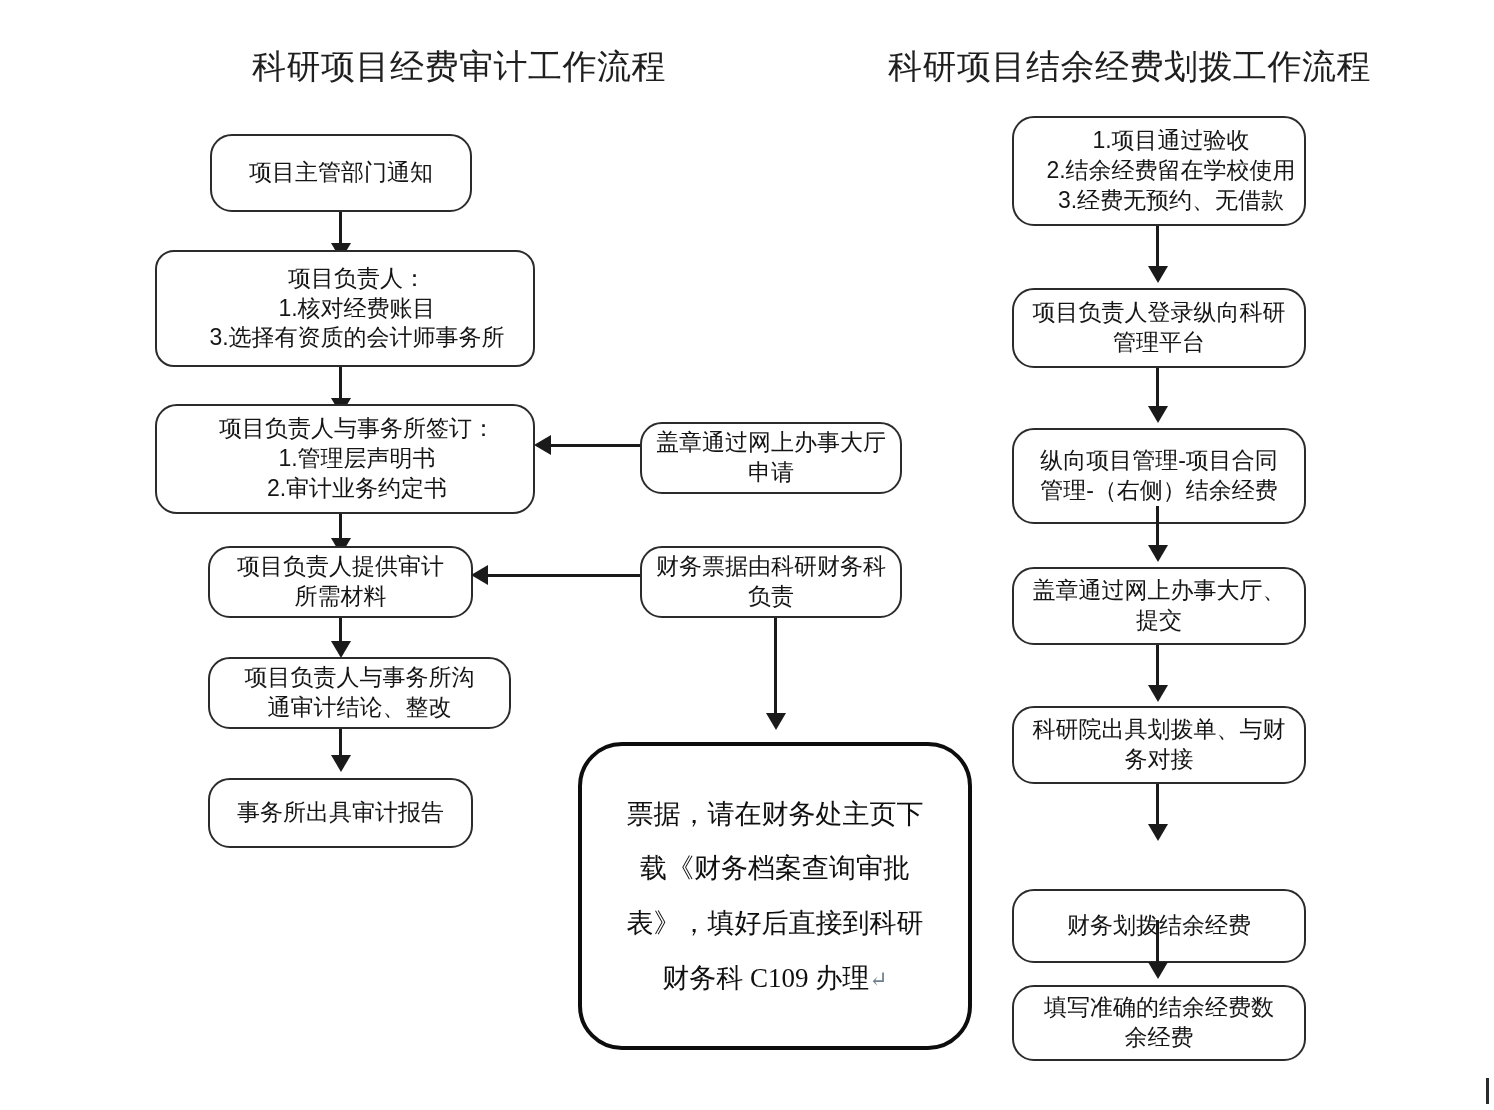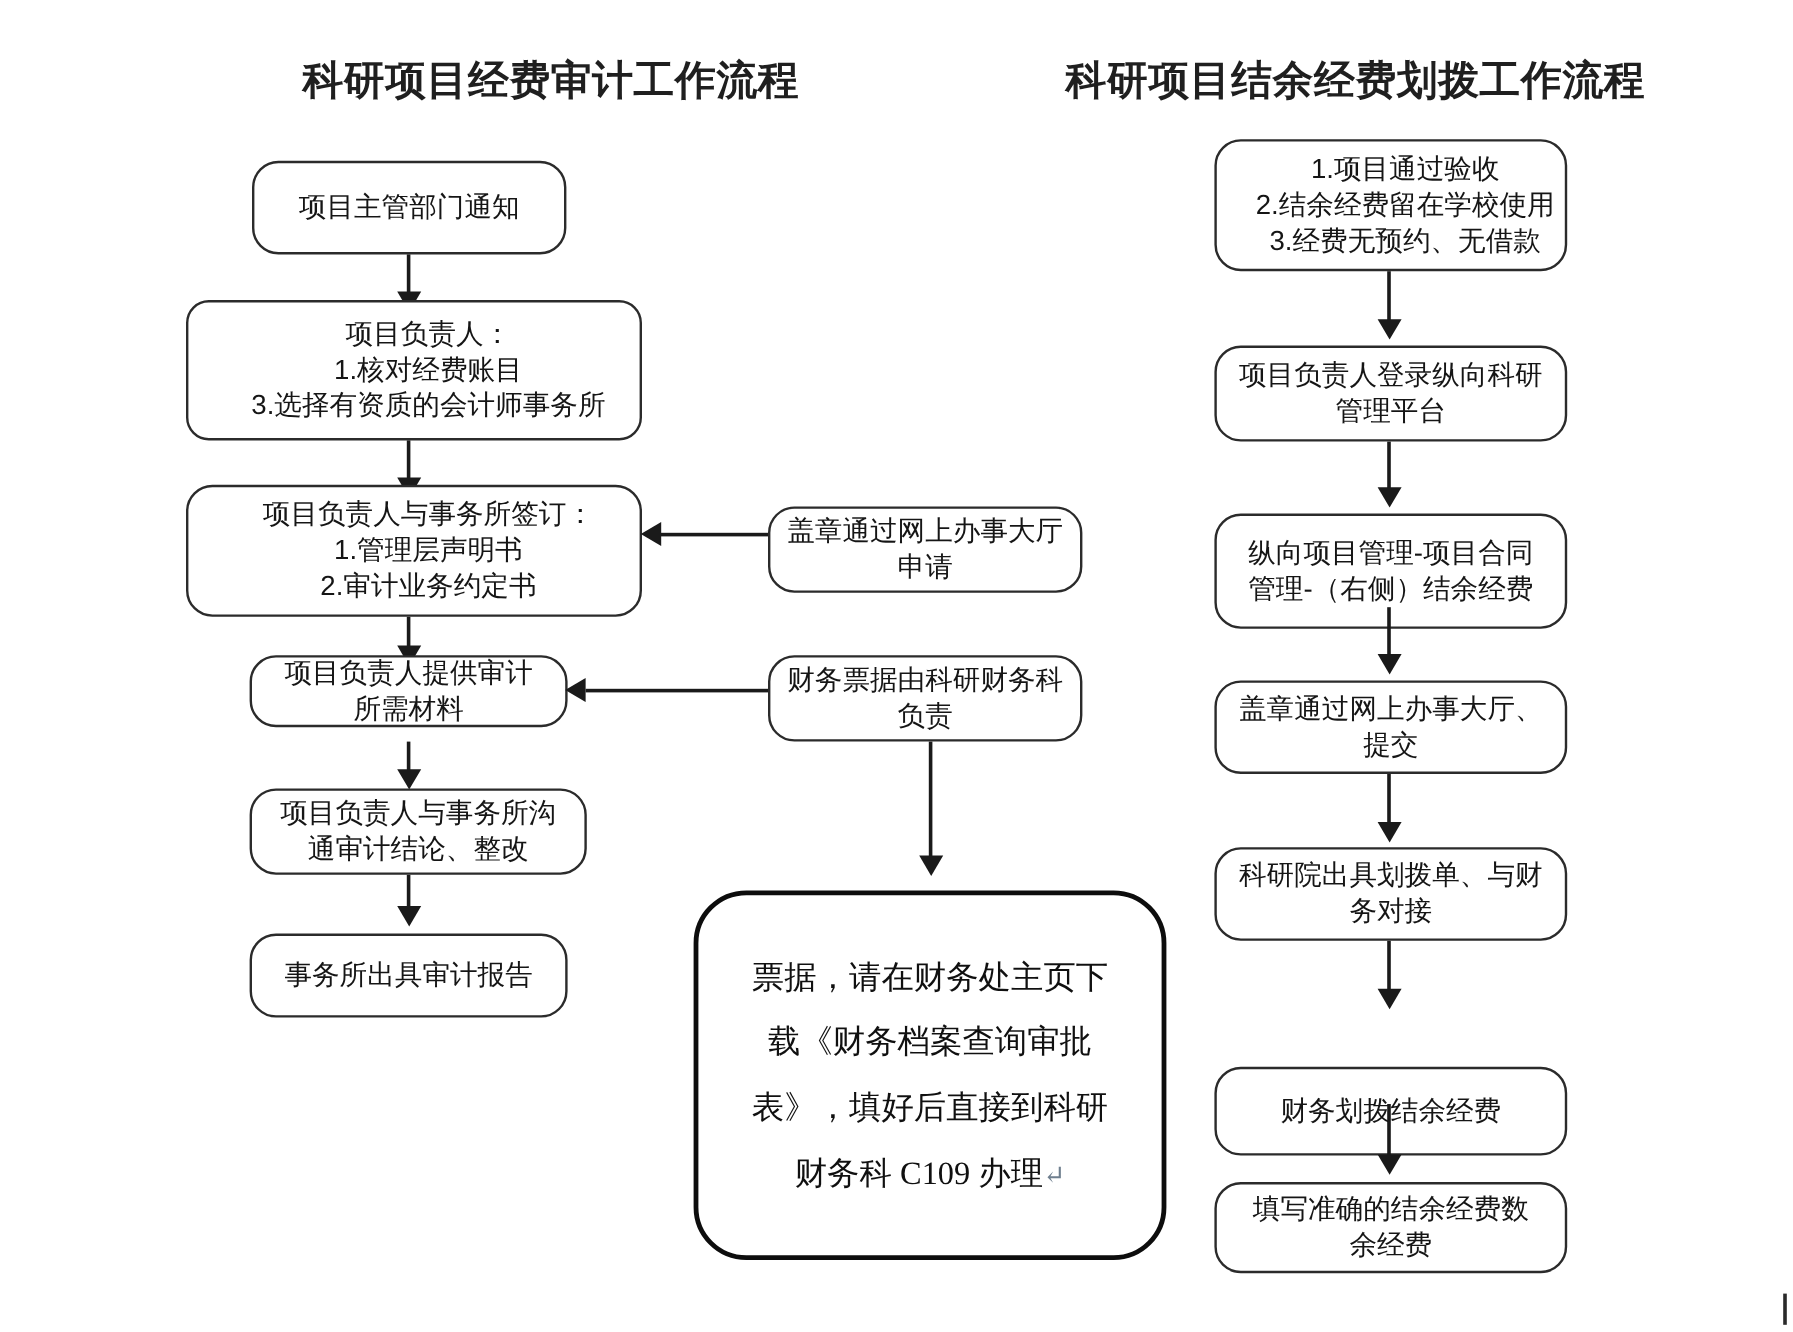"科研项目经费审计工作流程" .title { font-weight: 700 -> 400 }
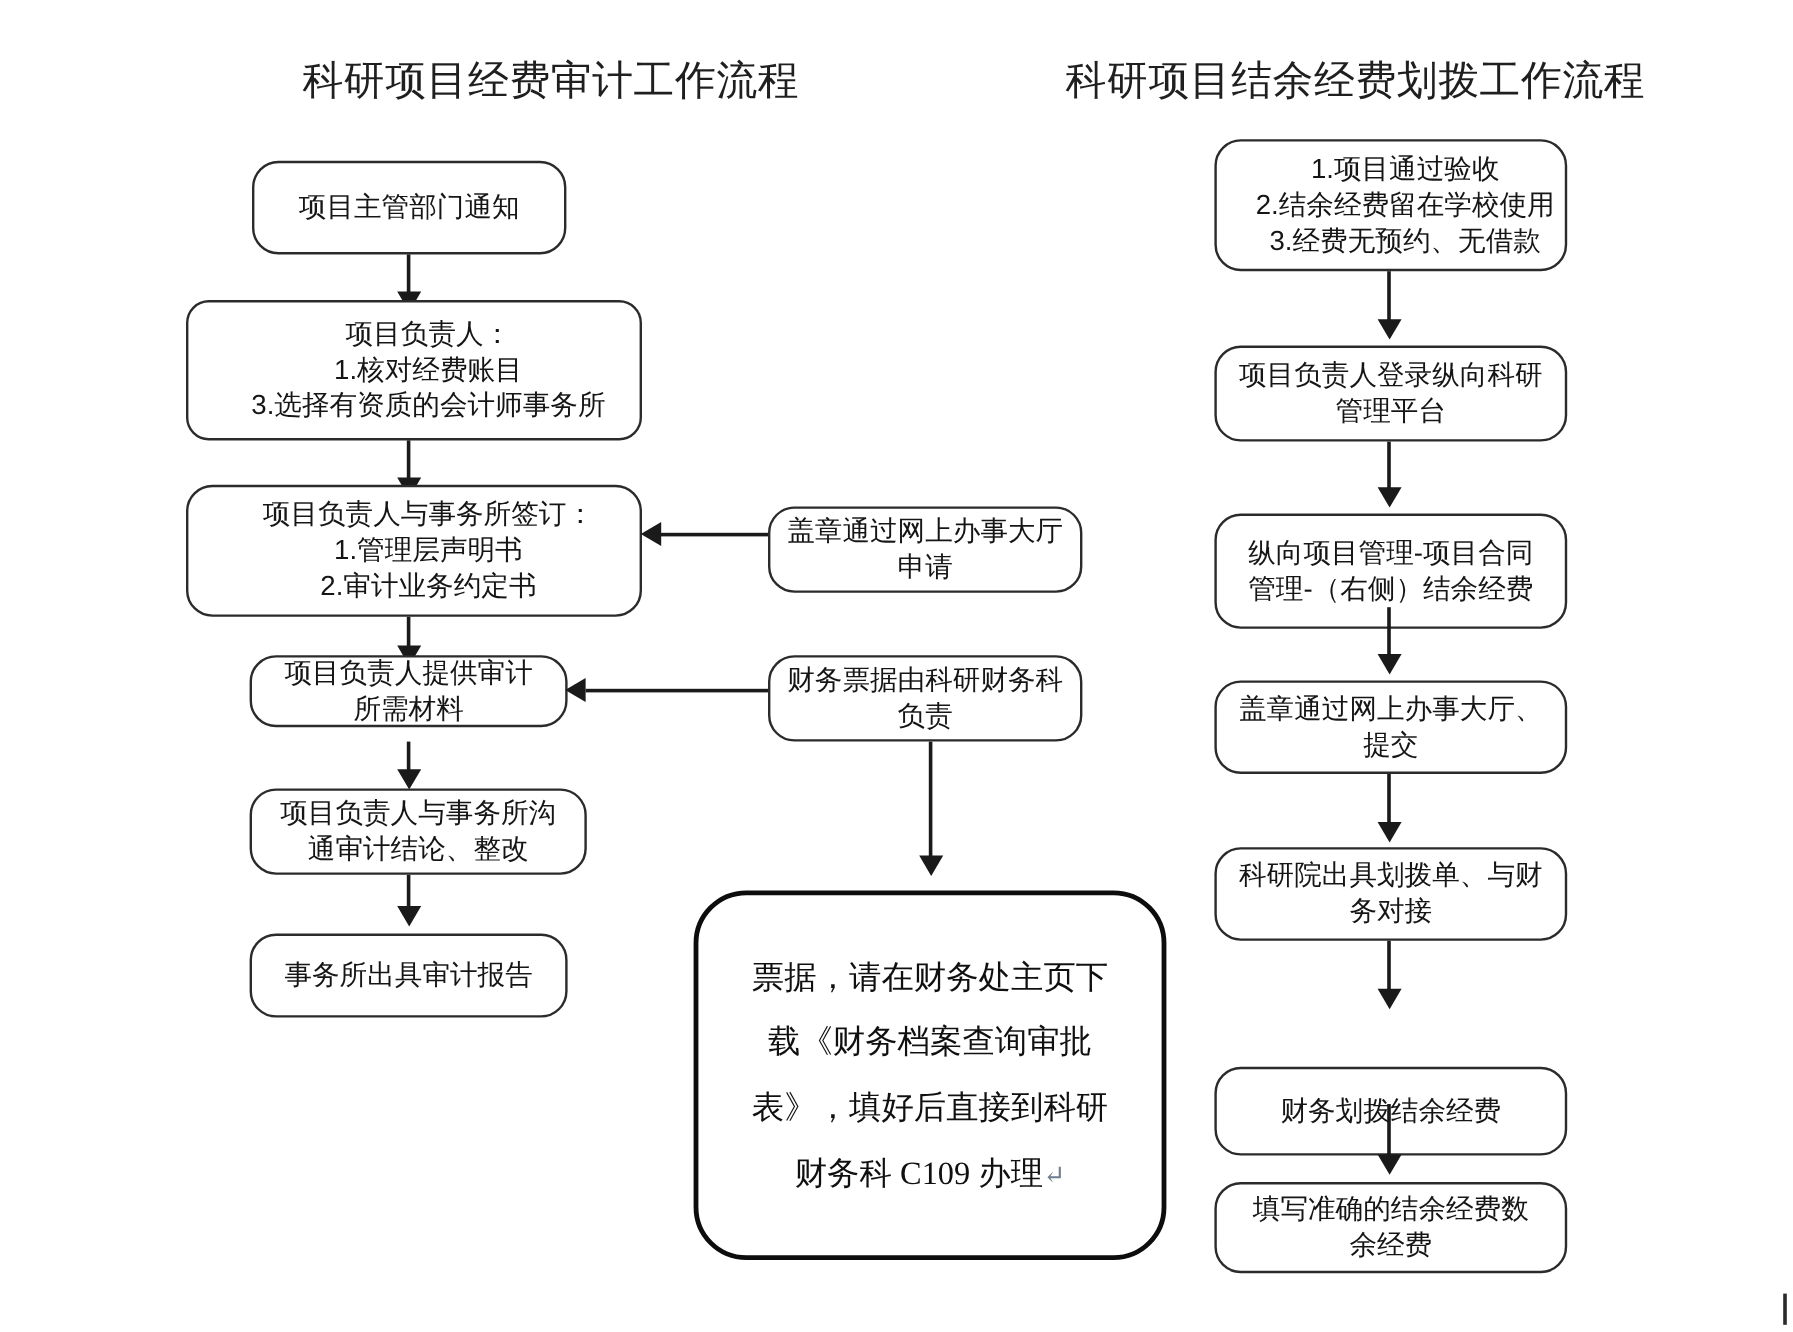"项目负责人提供审计" div.node { height: 60px -> 72px }
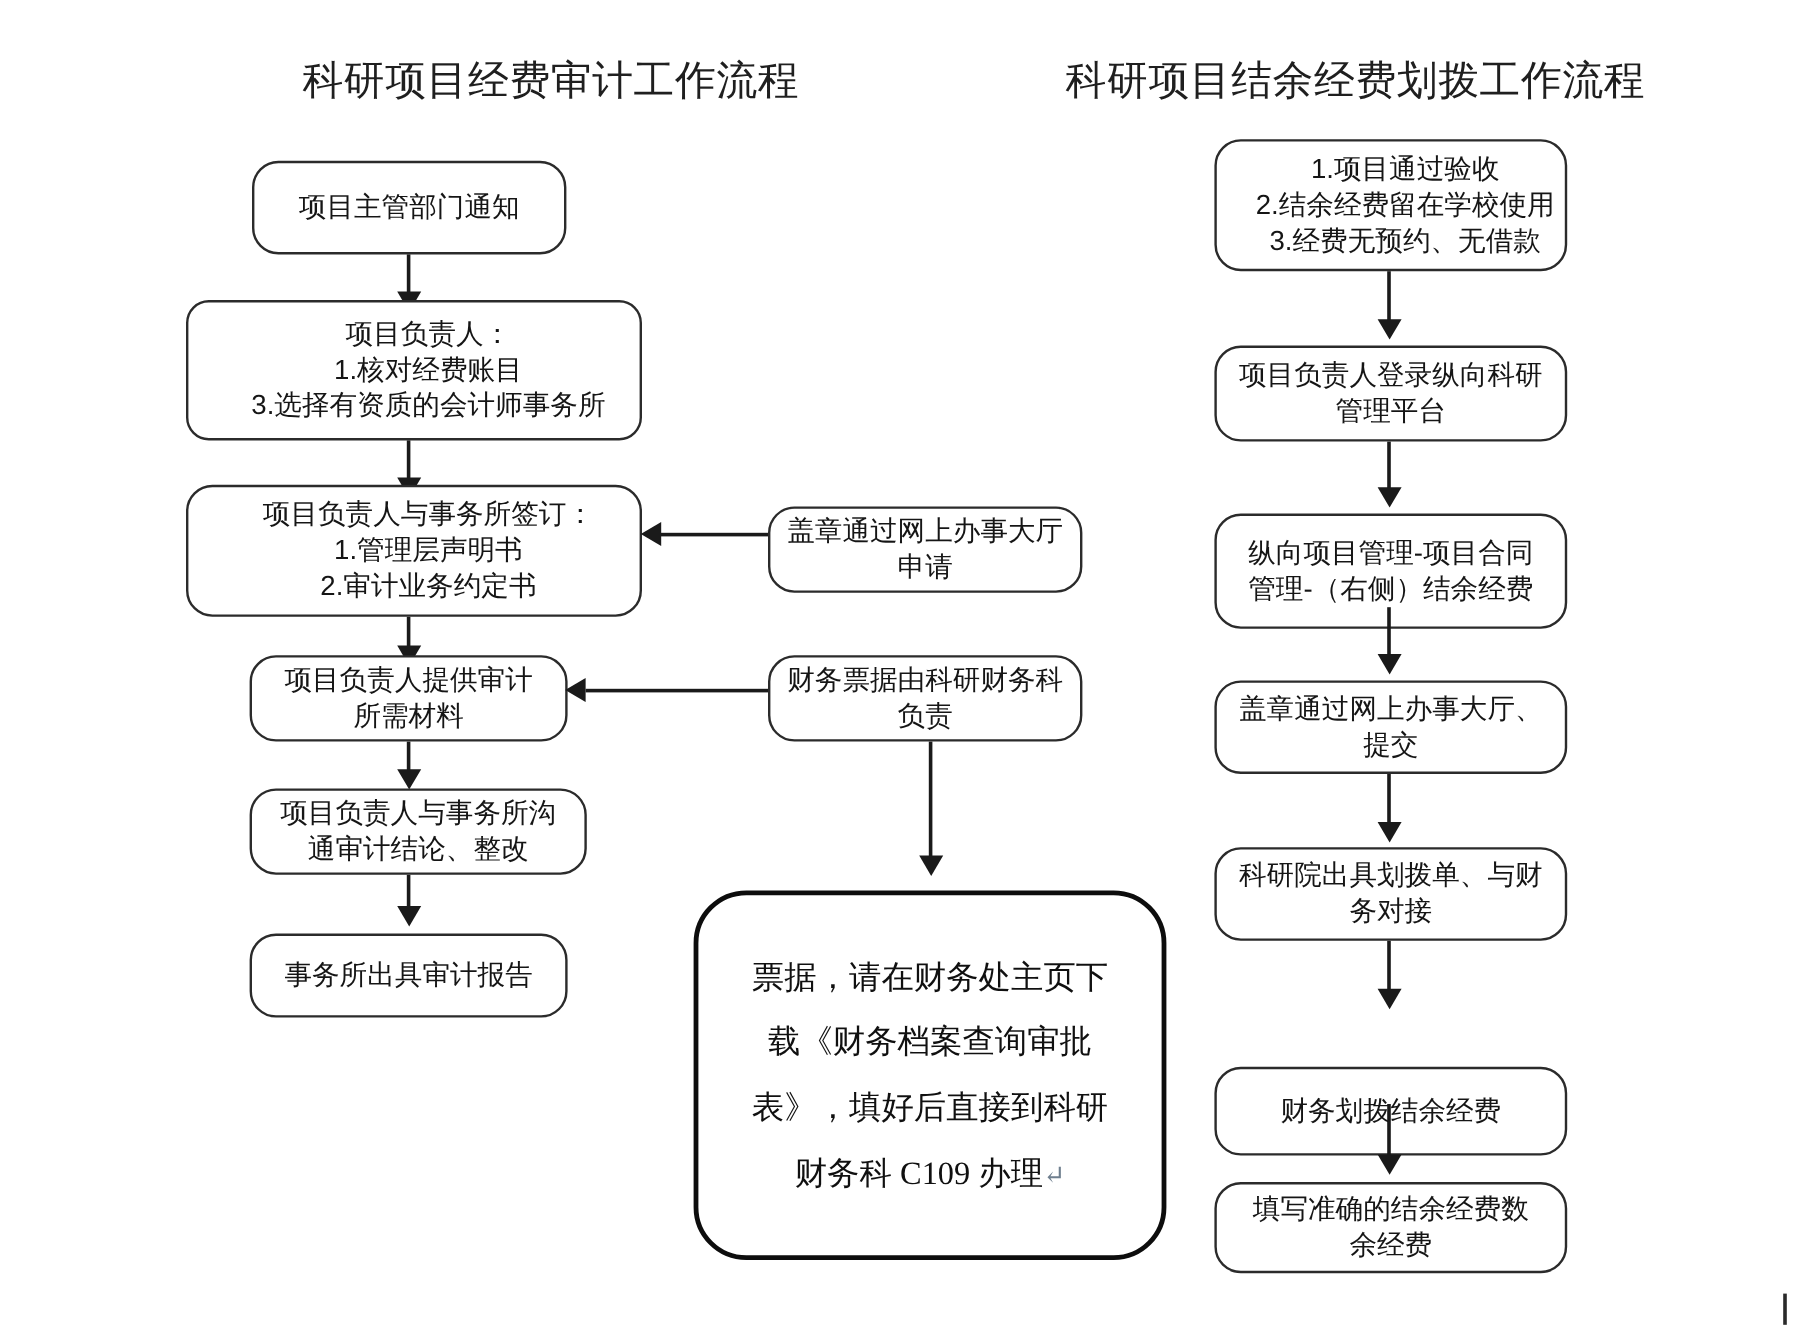"项目负责人与事务所沟" div.node { width: 281px -> 303px }
